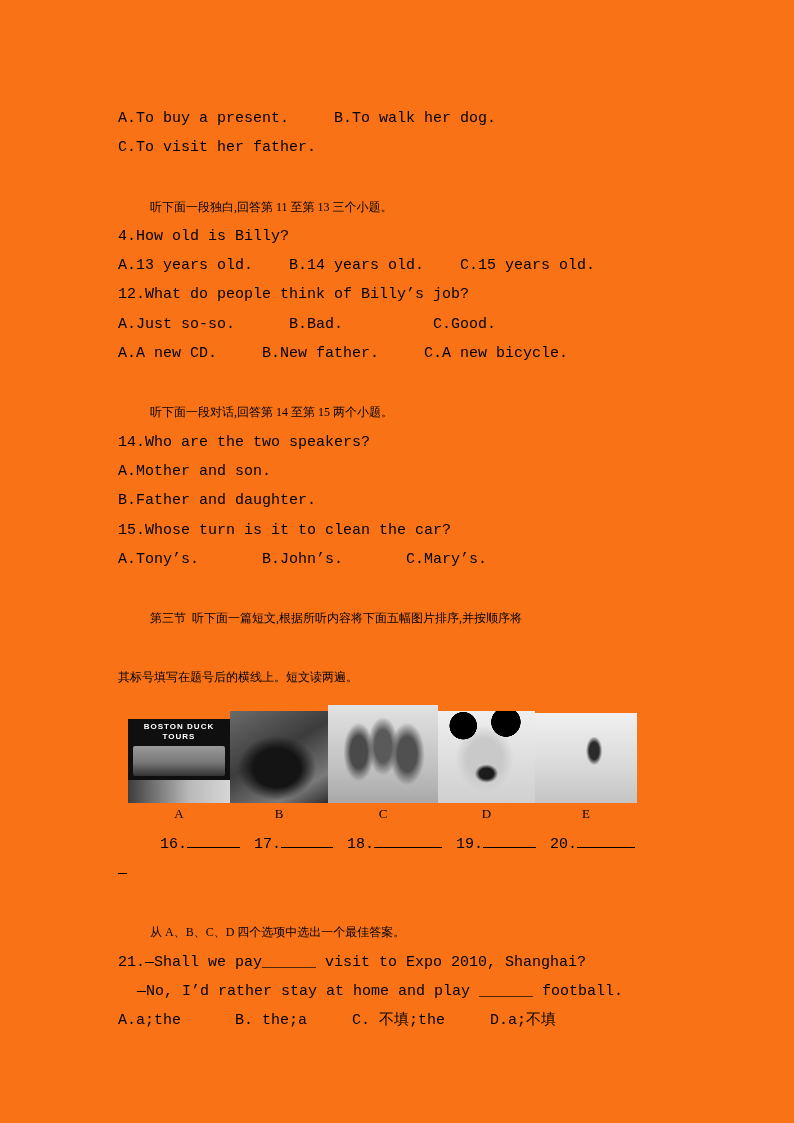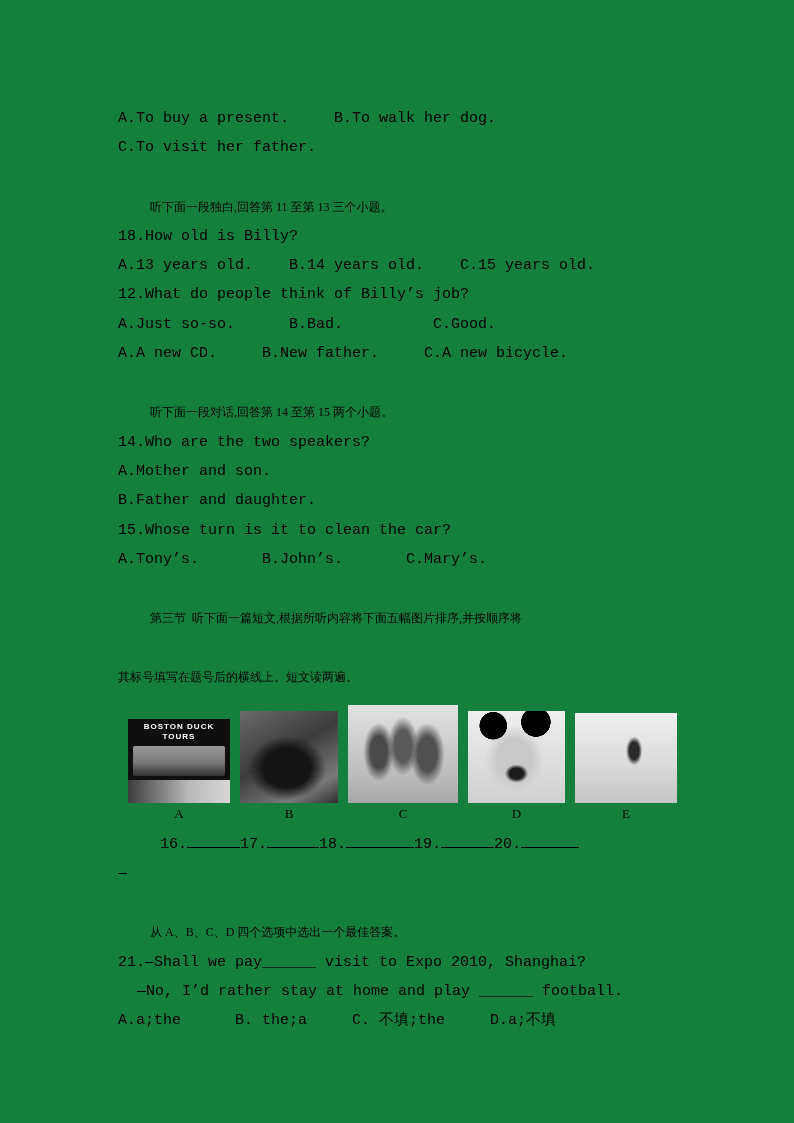"A.To buy a present. B.To" .page { background: #15803d -> #f97316 }
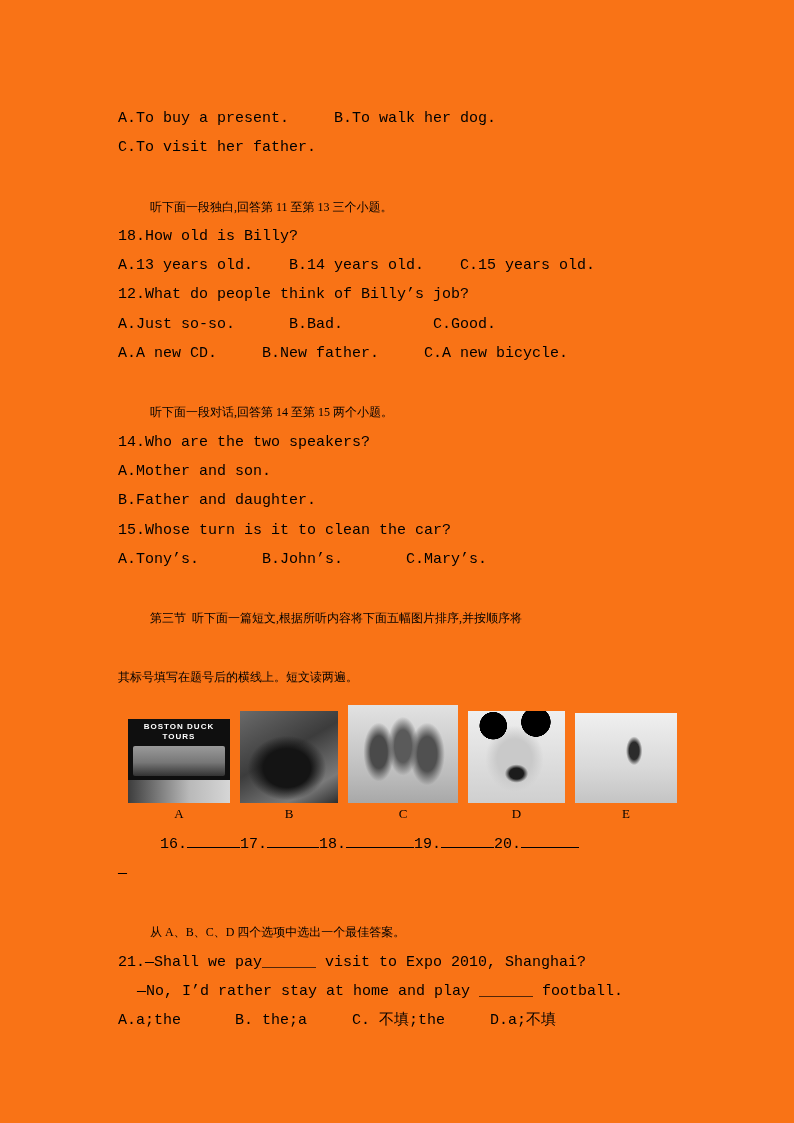"18.How old is Billy?" p.ln { text: 18.How -> 4.How }
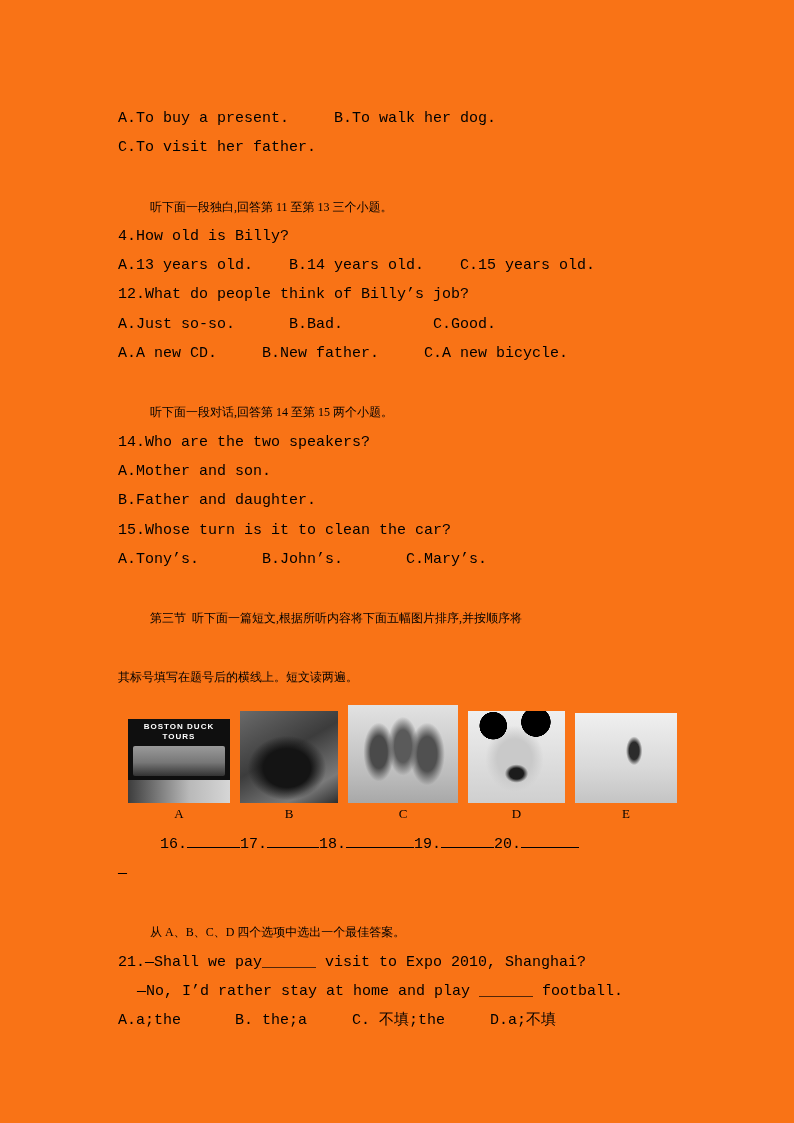"BOSTON DUCK TOURS" .figures { gap: 10px -> none }
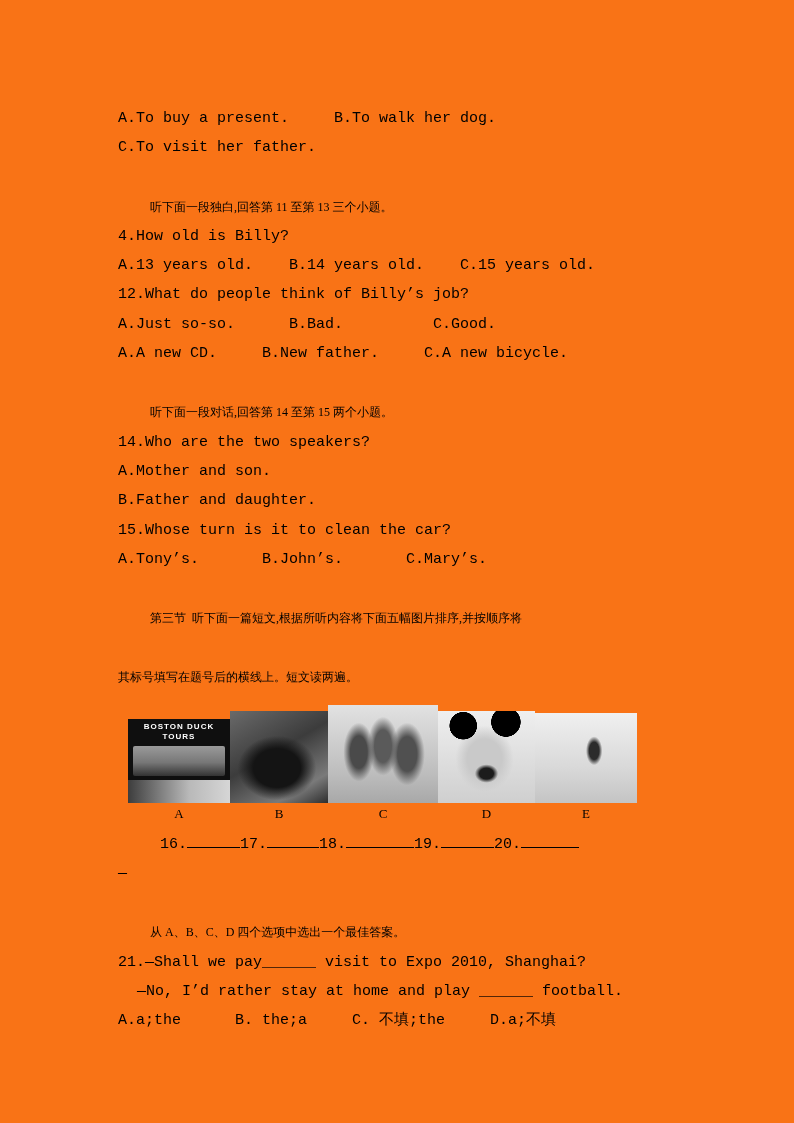"16." .answer-row { gap: none -> 14px }
